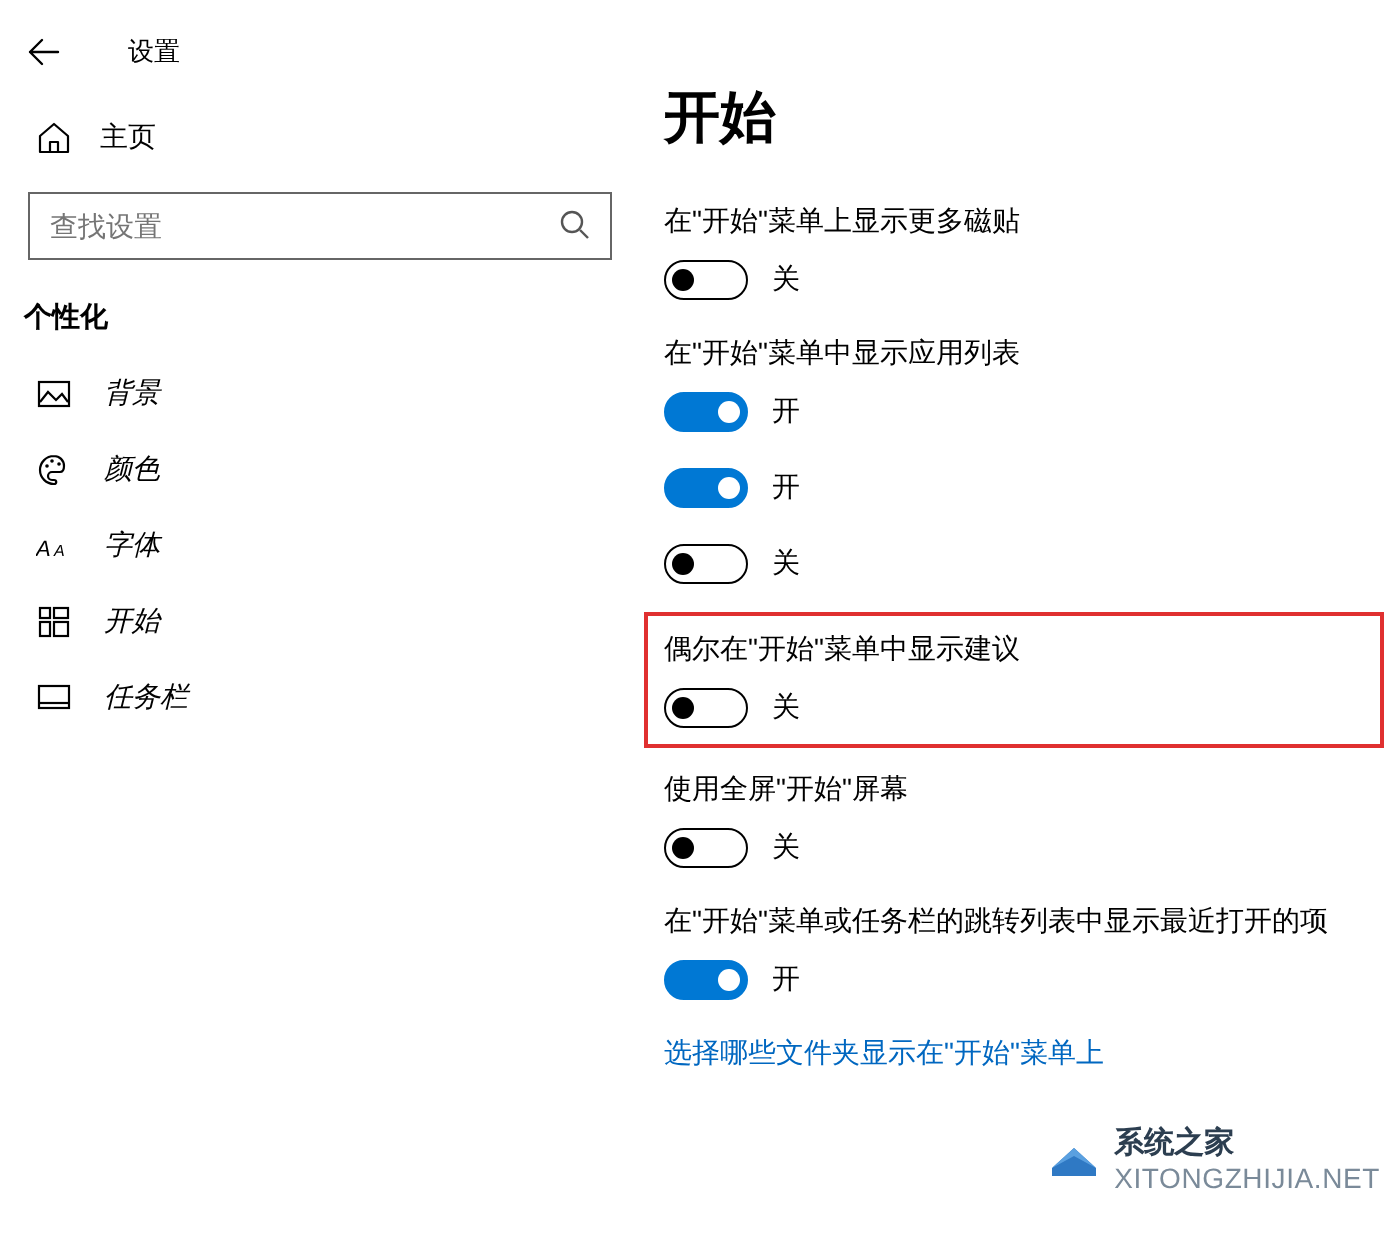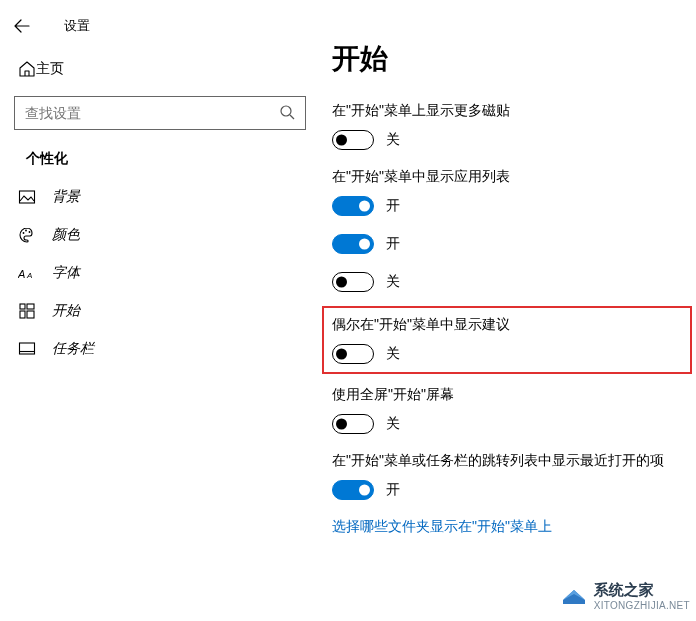"主页" .home-row { gap: none -> 14px }
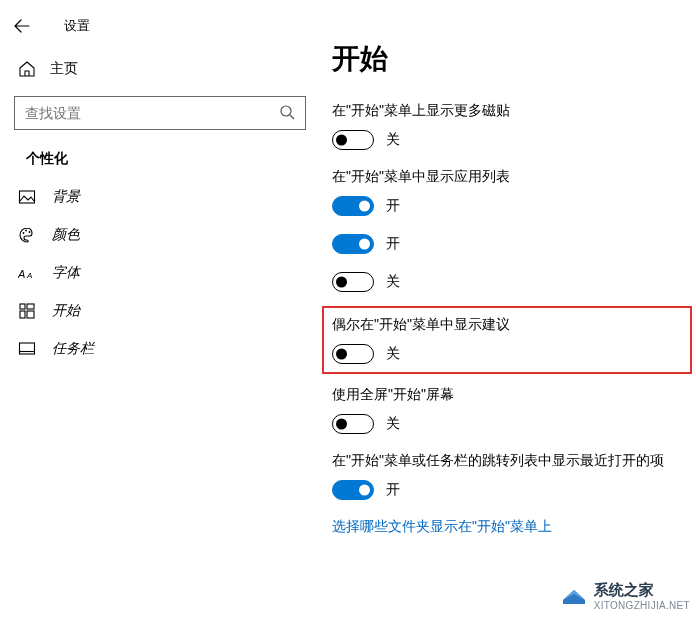"个性化" .section-header { padding: 6px 18px 10px 26px -> 6px 18px 10px 12px }
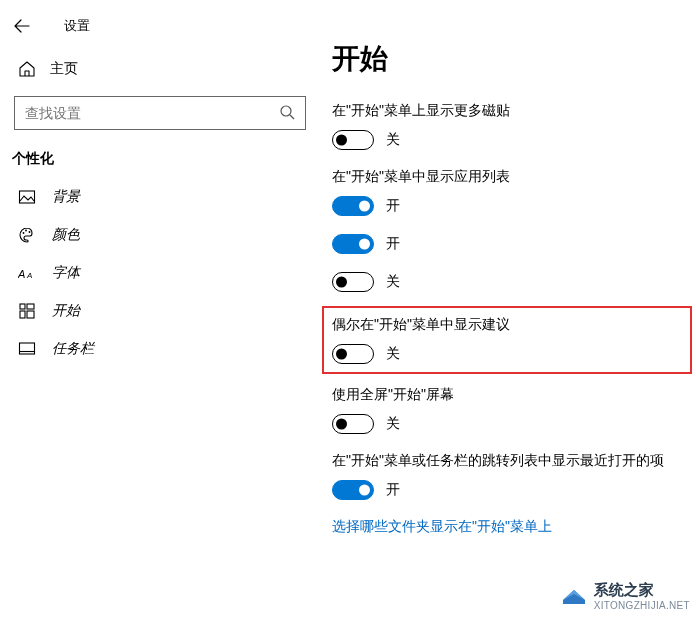"系统之家" .watermark { bottom: 10px -> 24px }
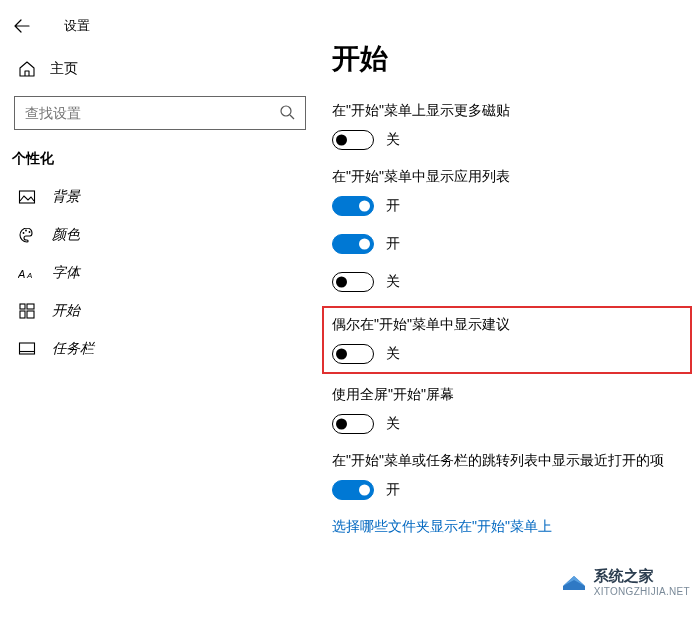"XITONGZHIJIA.NET" .watermark .wm-sub { font-size: 10px -> 14px }
